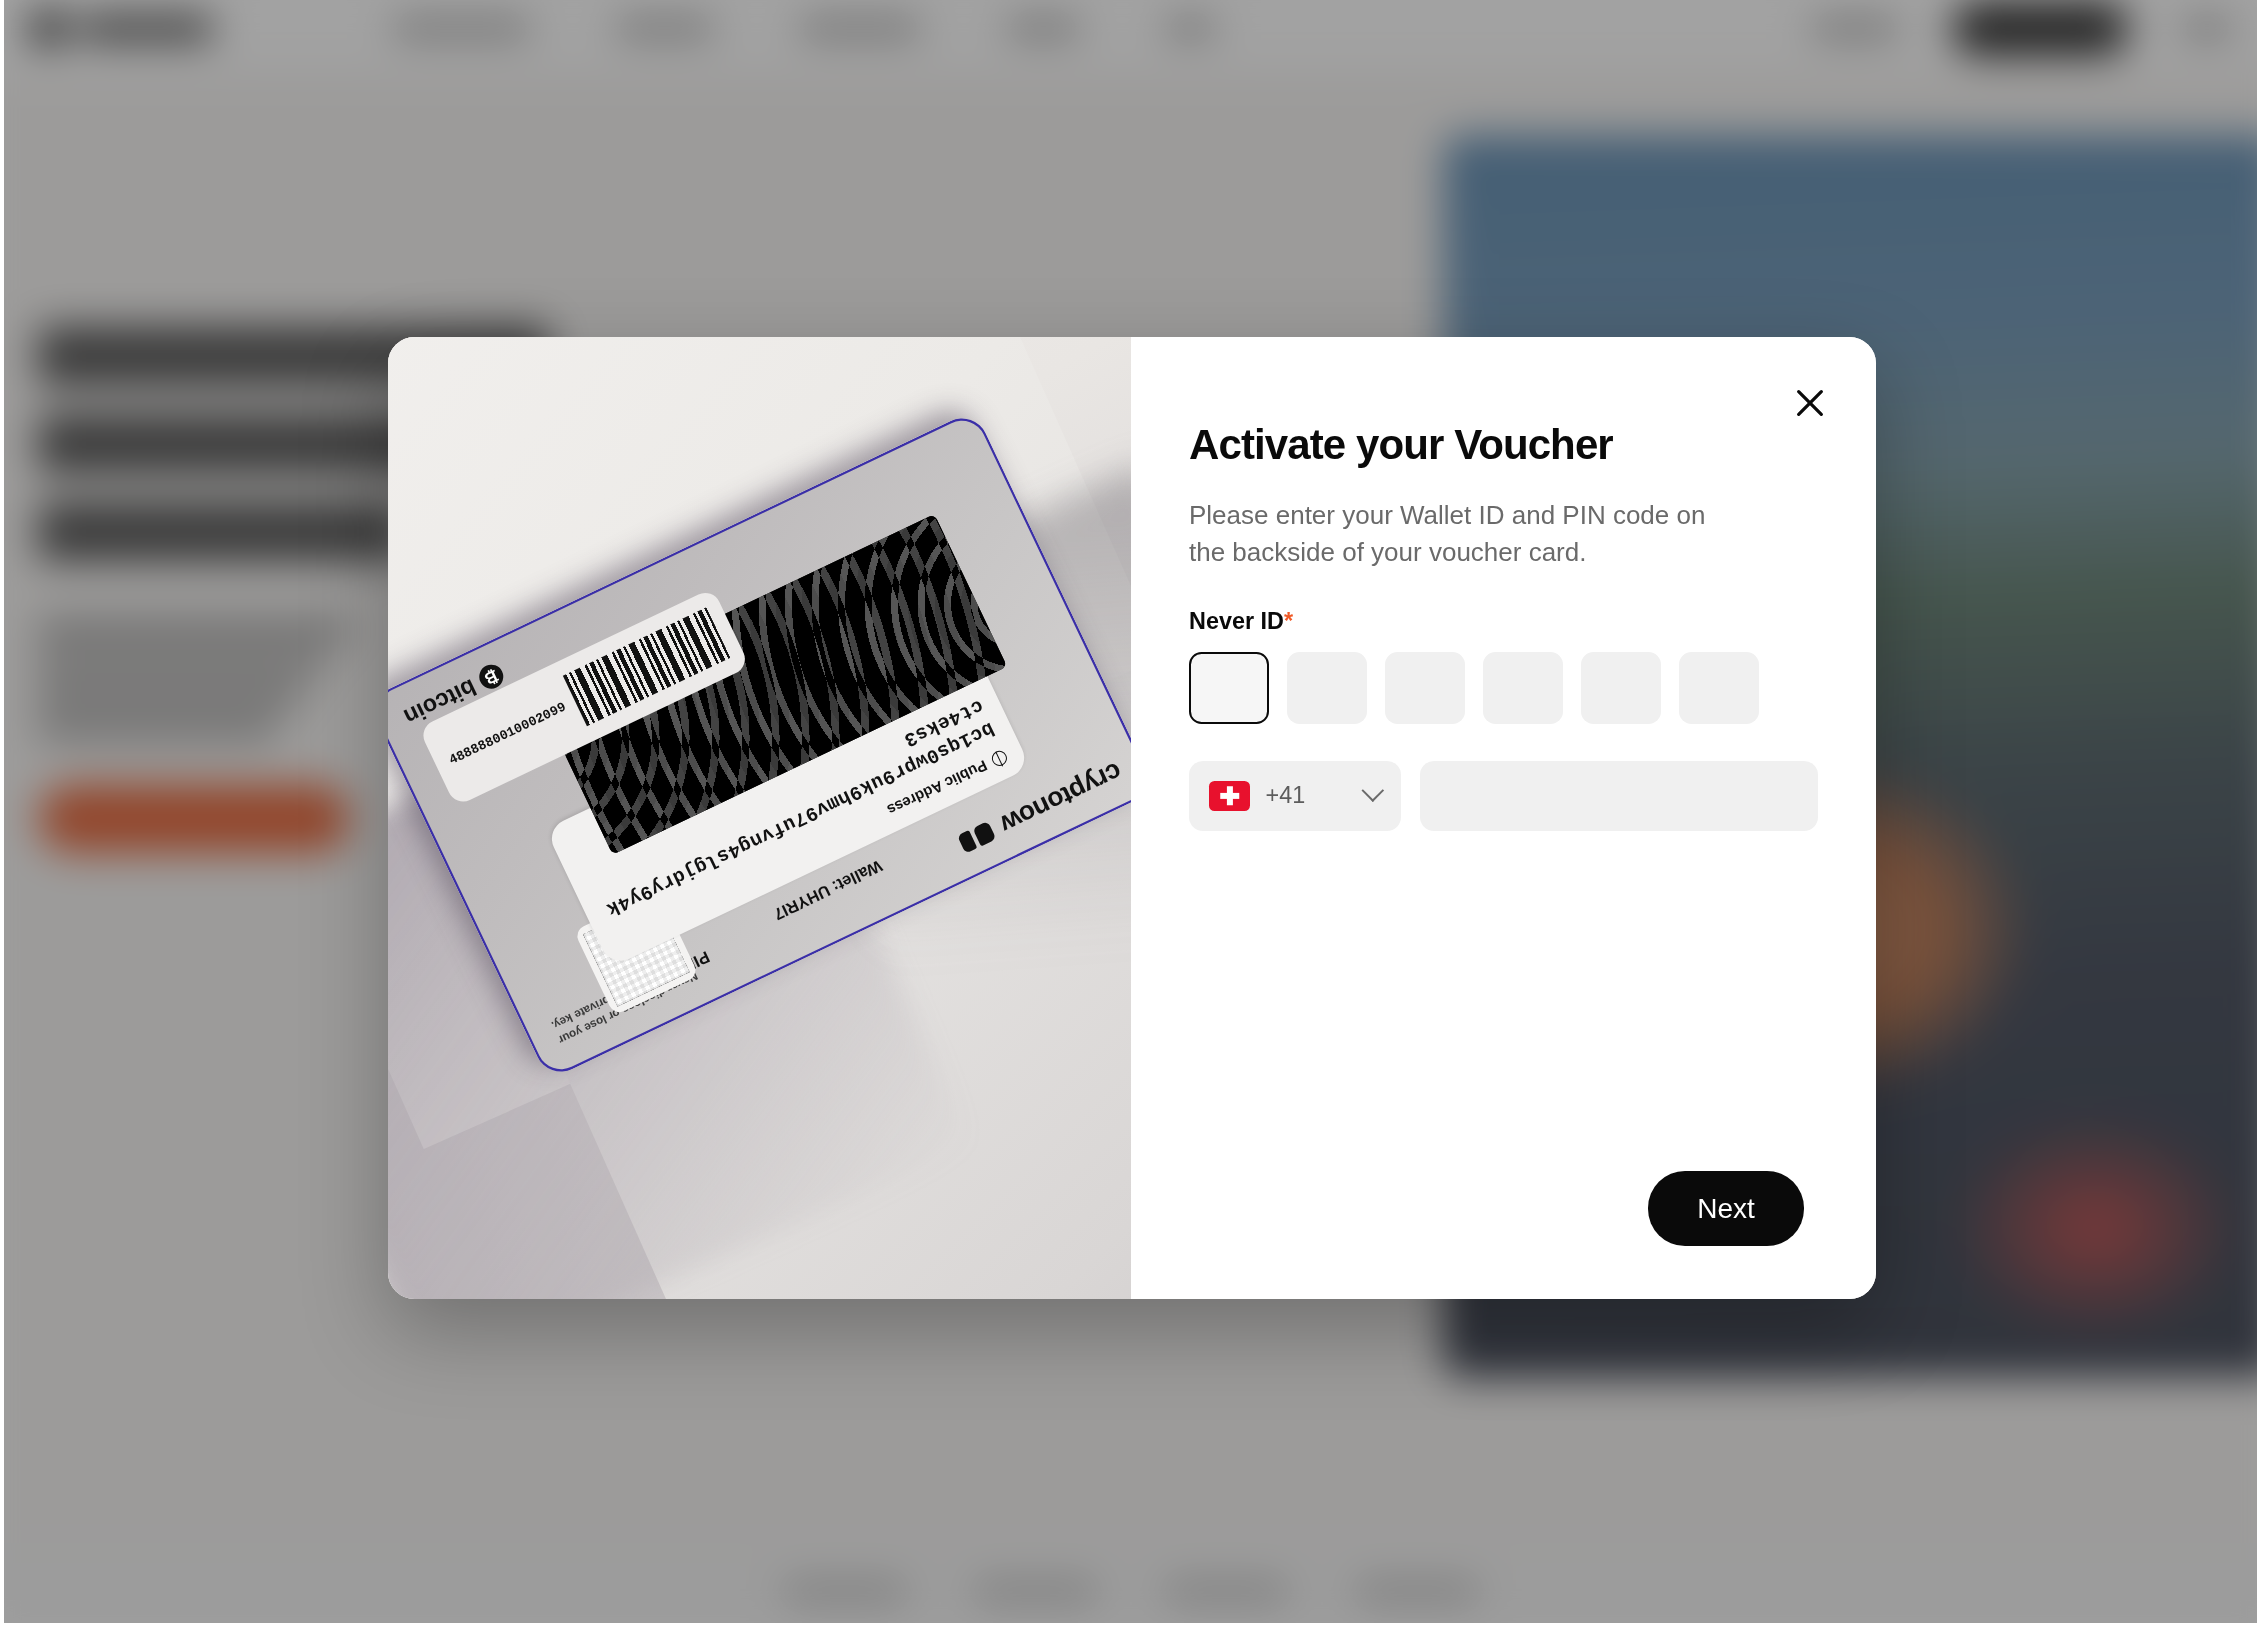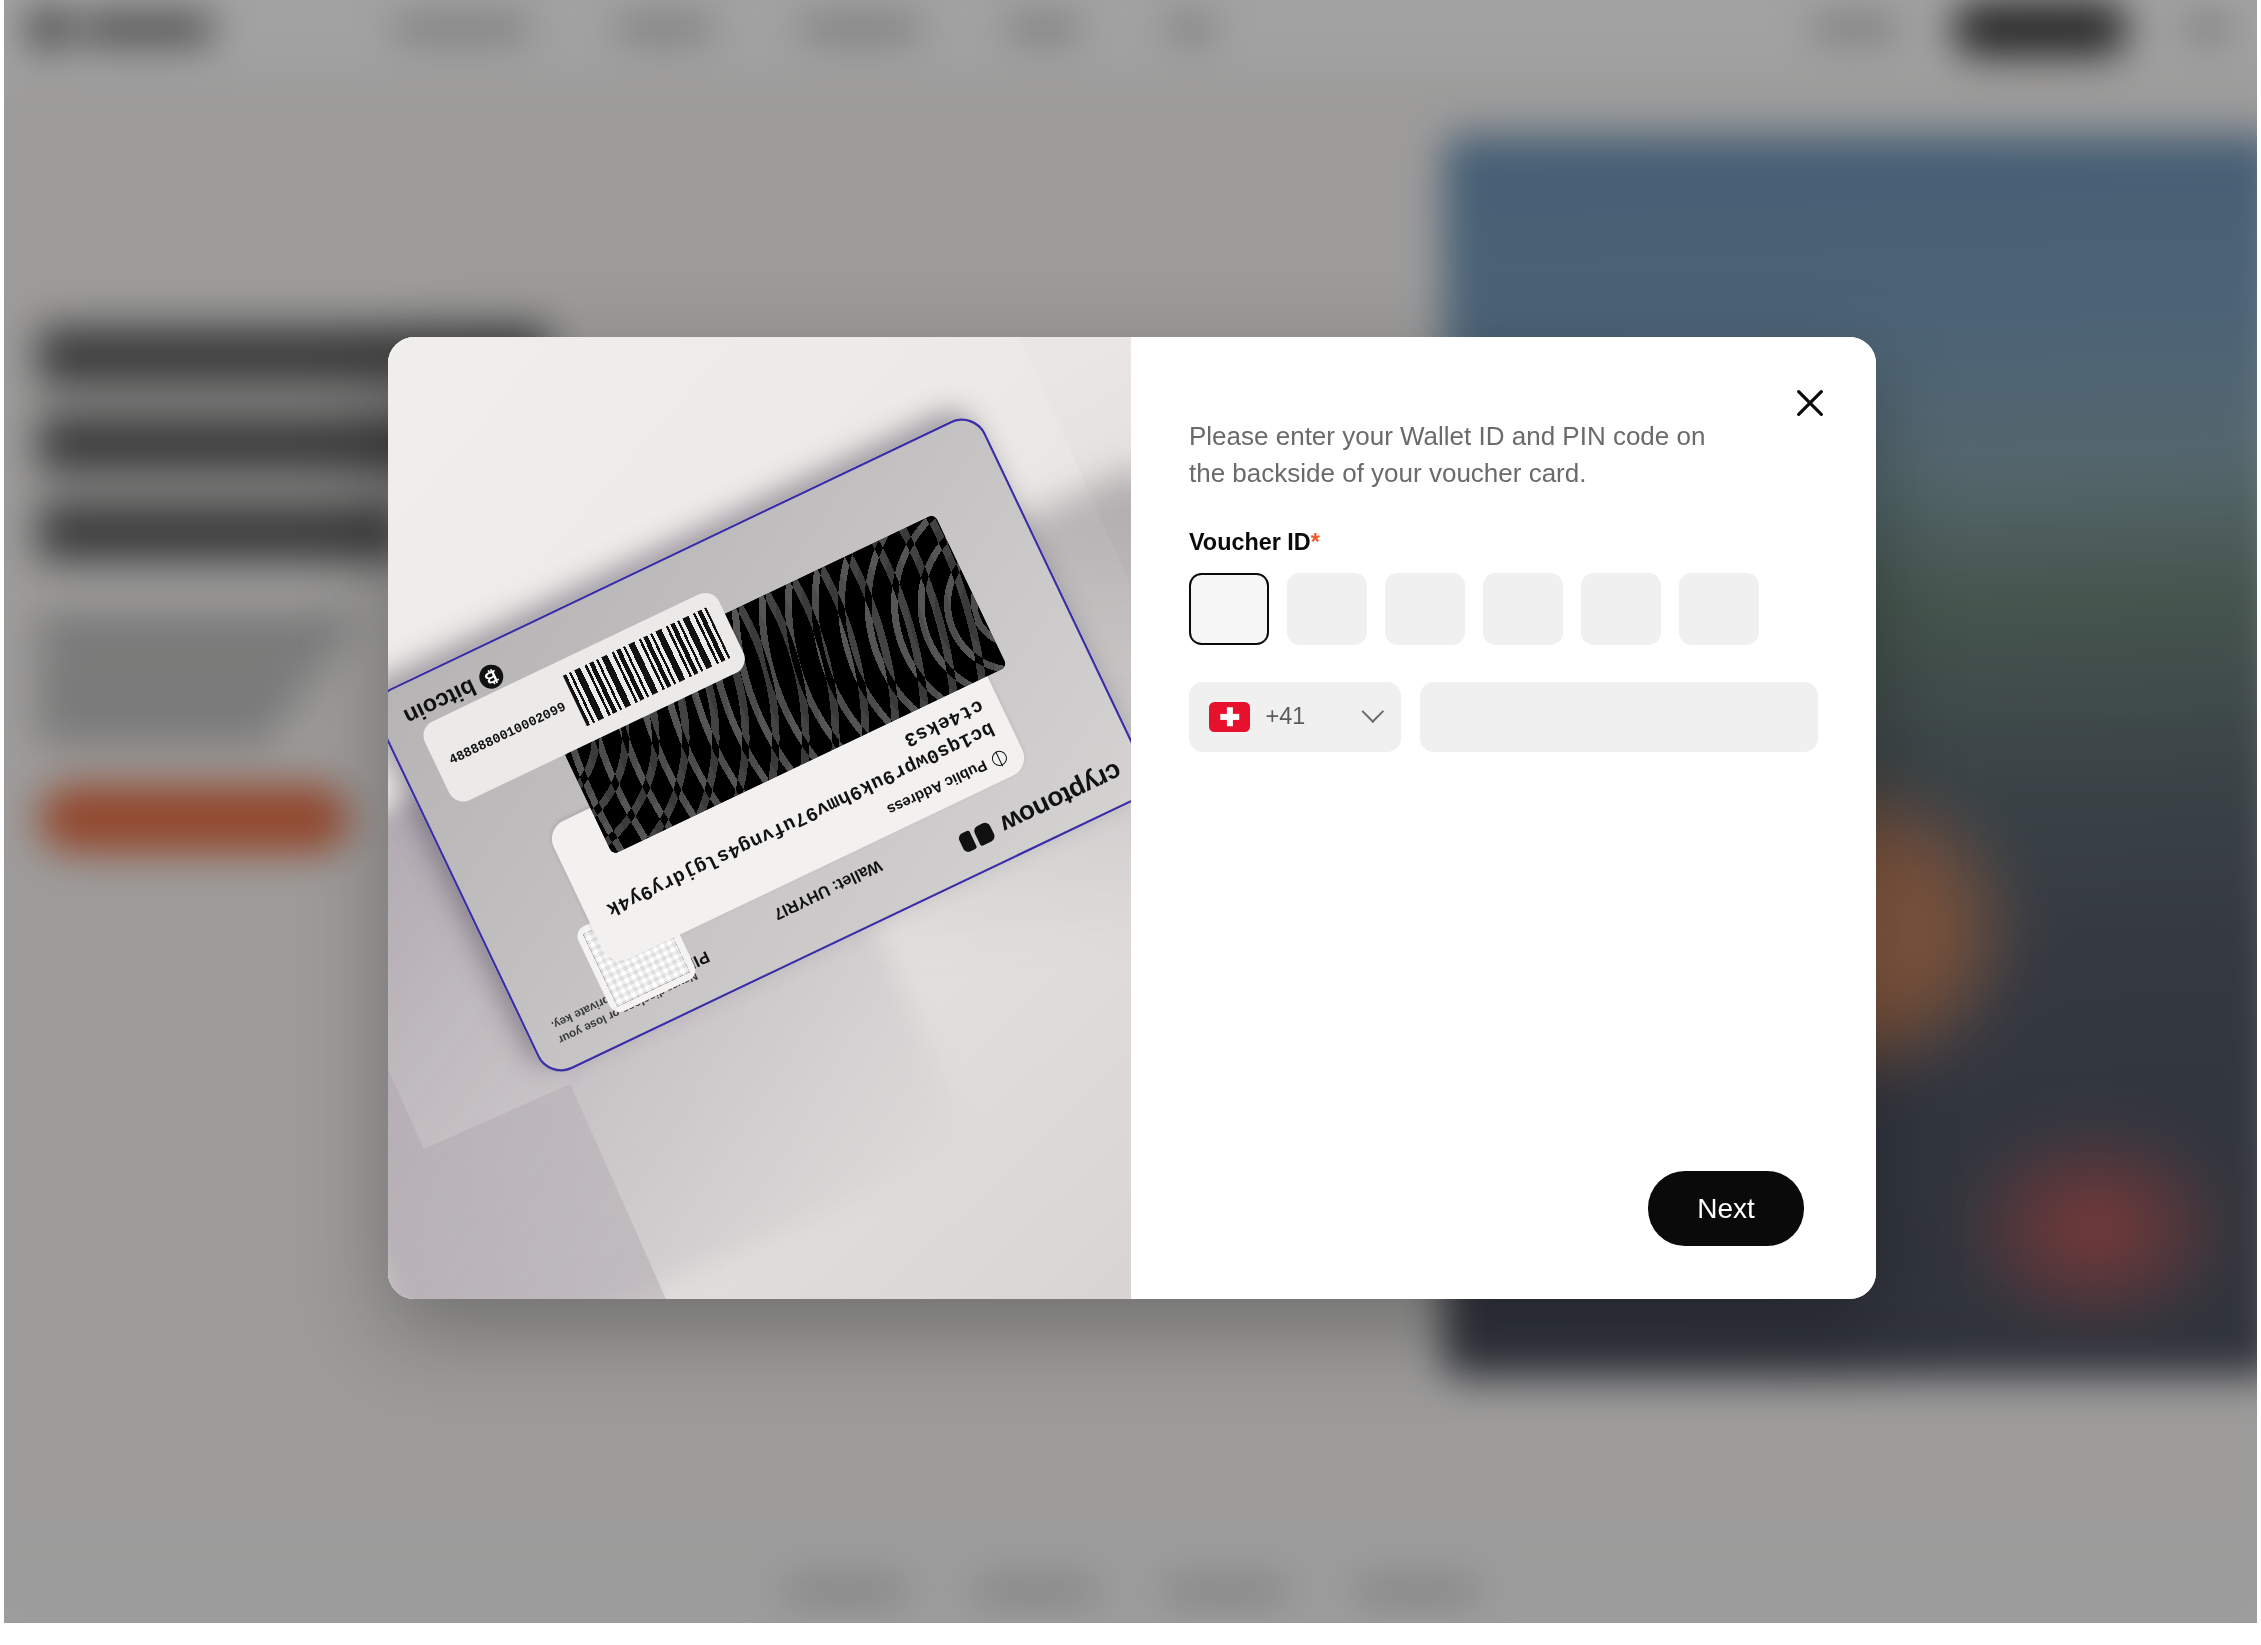"Activate your Voucher" h1.modal-title { html: none -> <h1>Activate your Voucher</h1> }
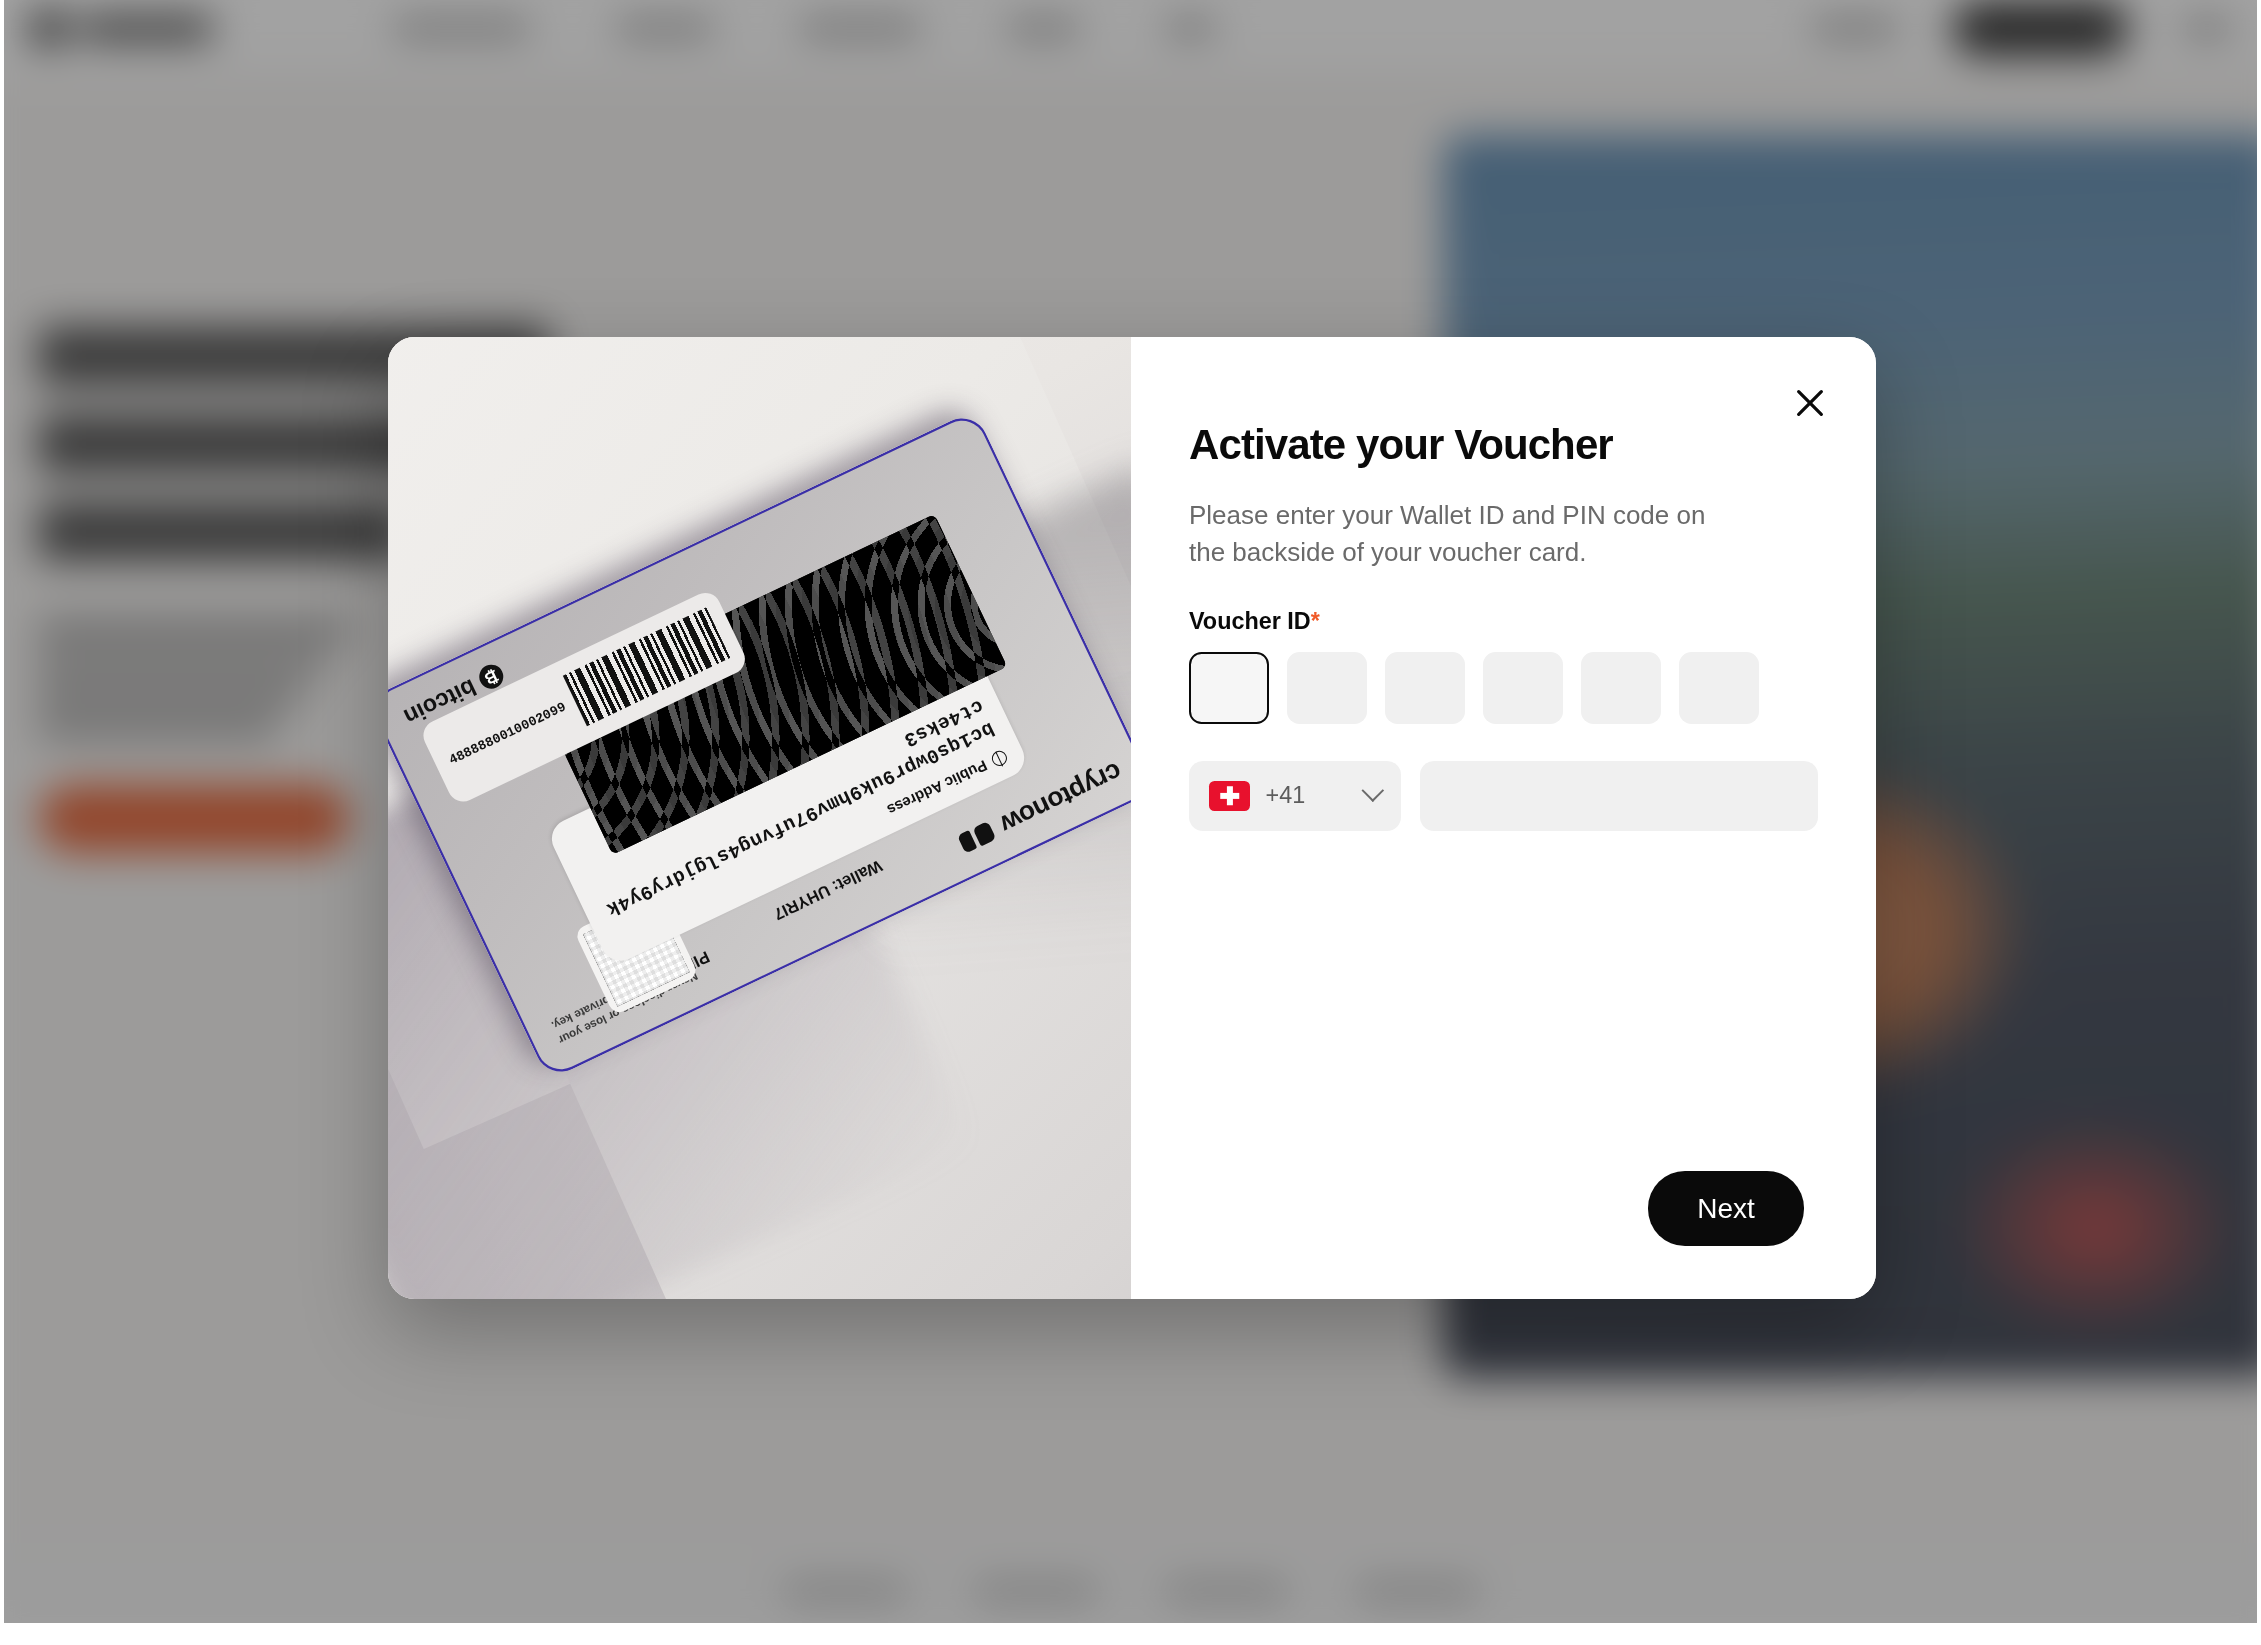"Voucher ID" span { text: Voucher -> Never }
